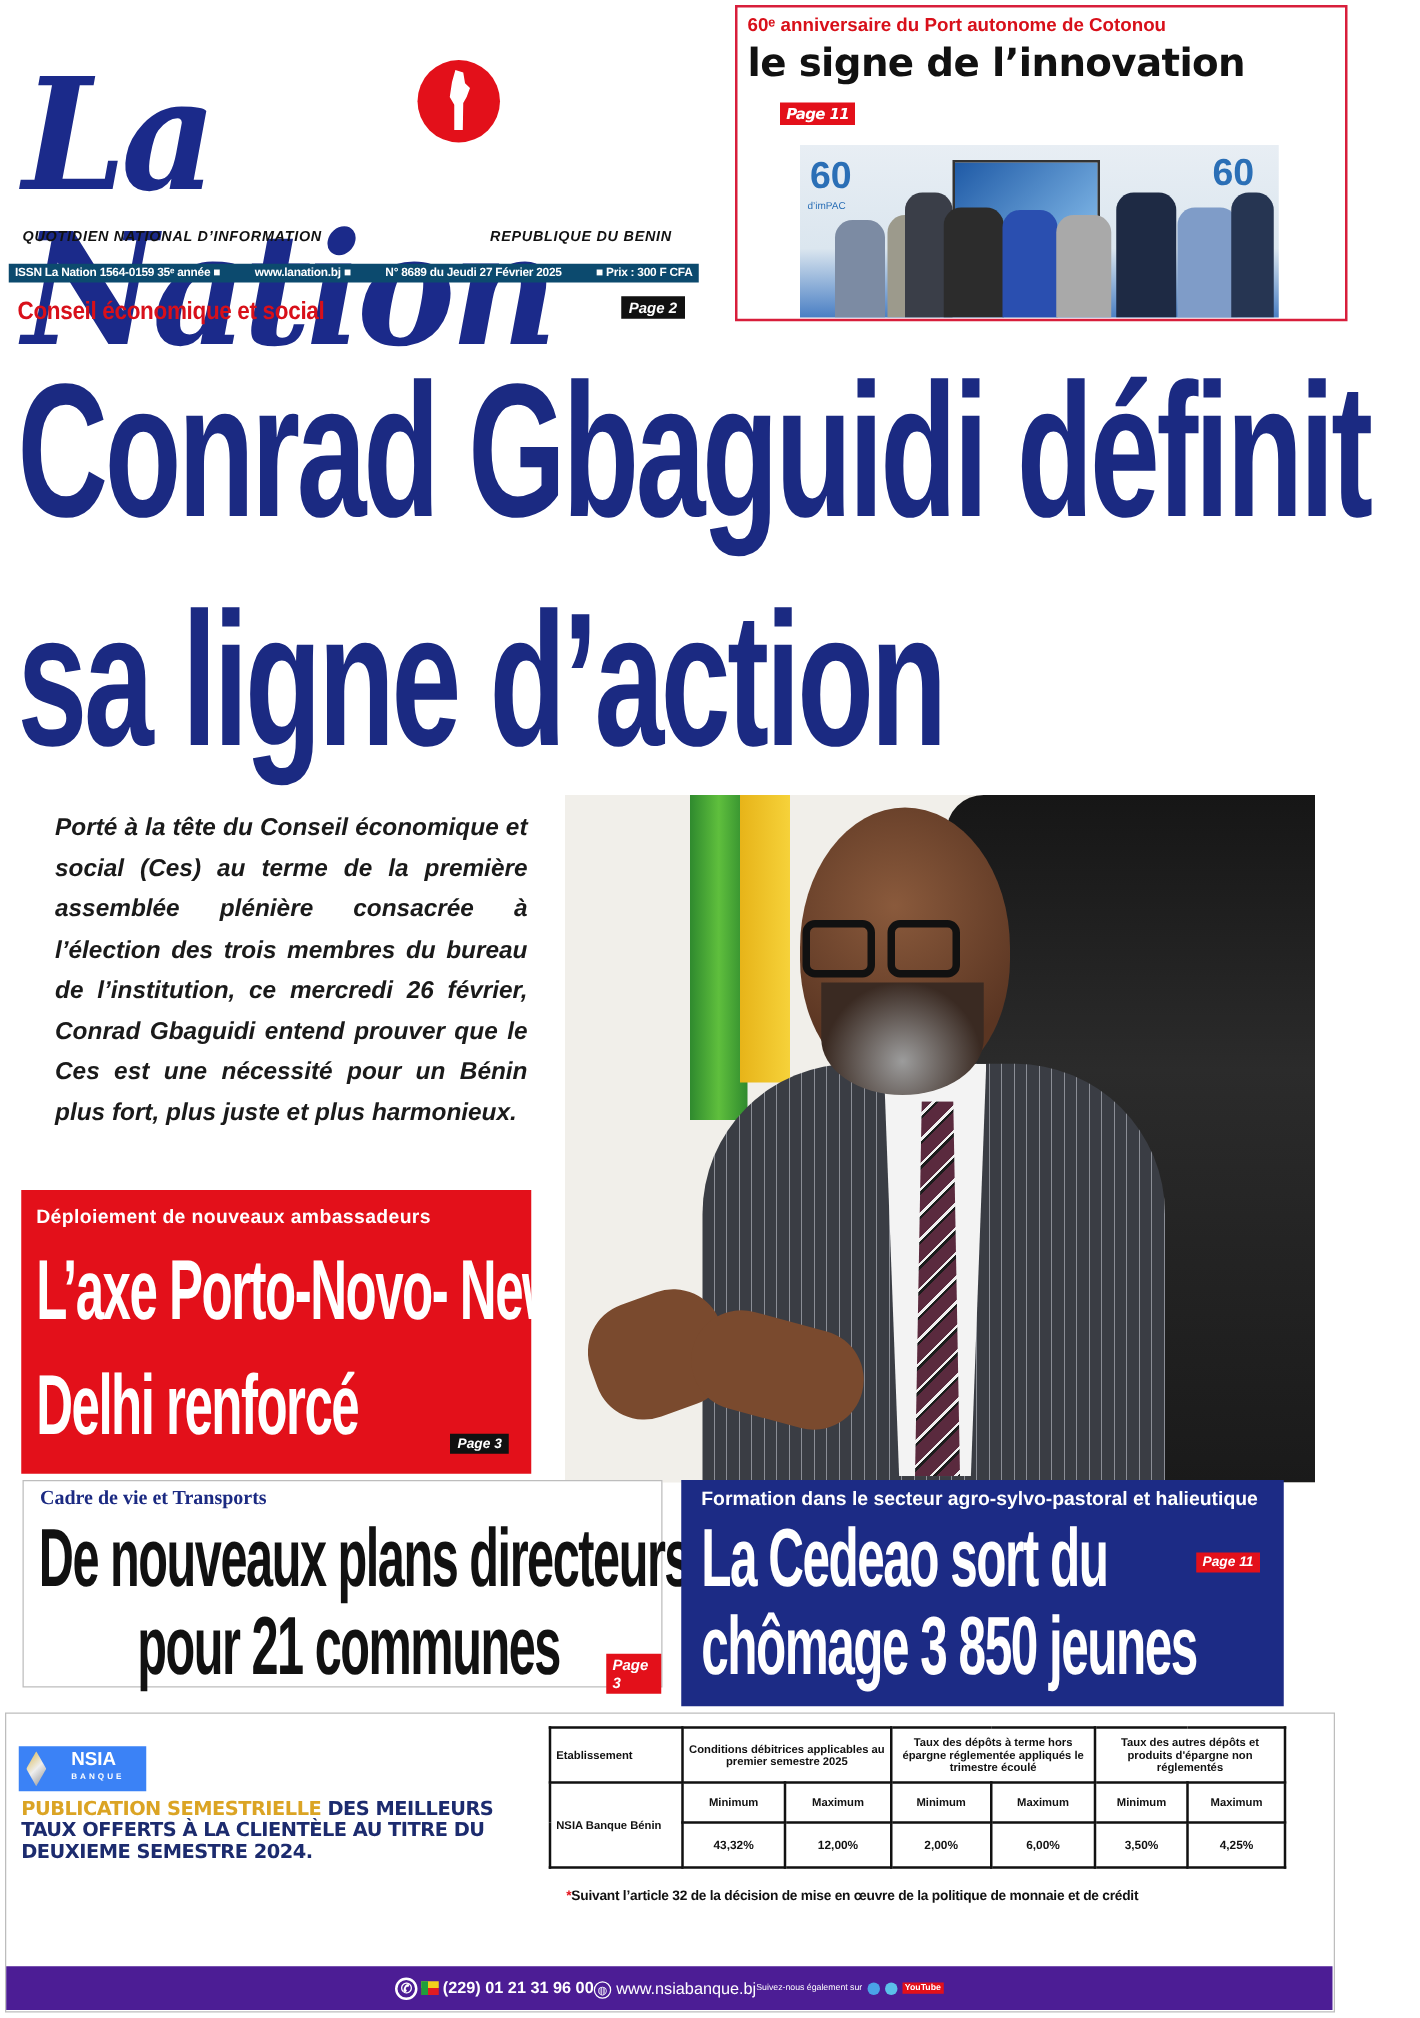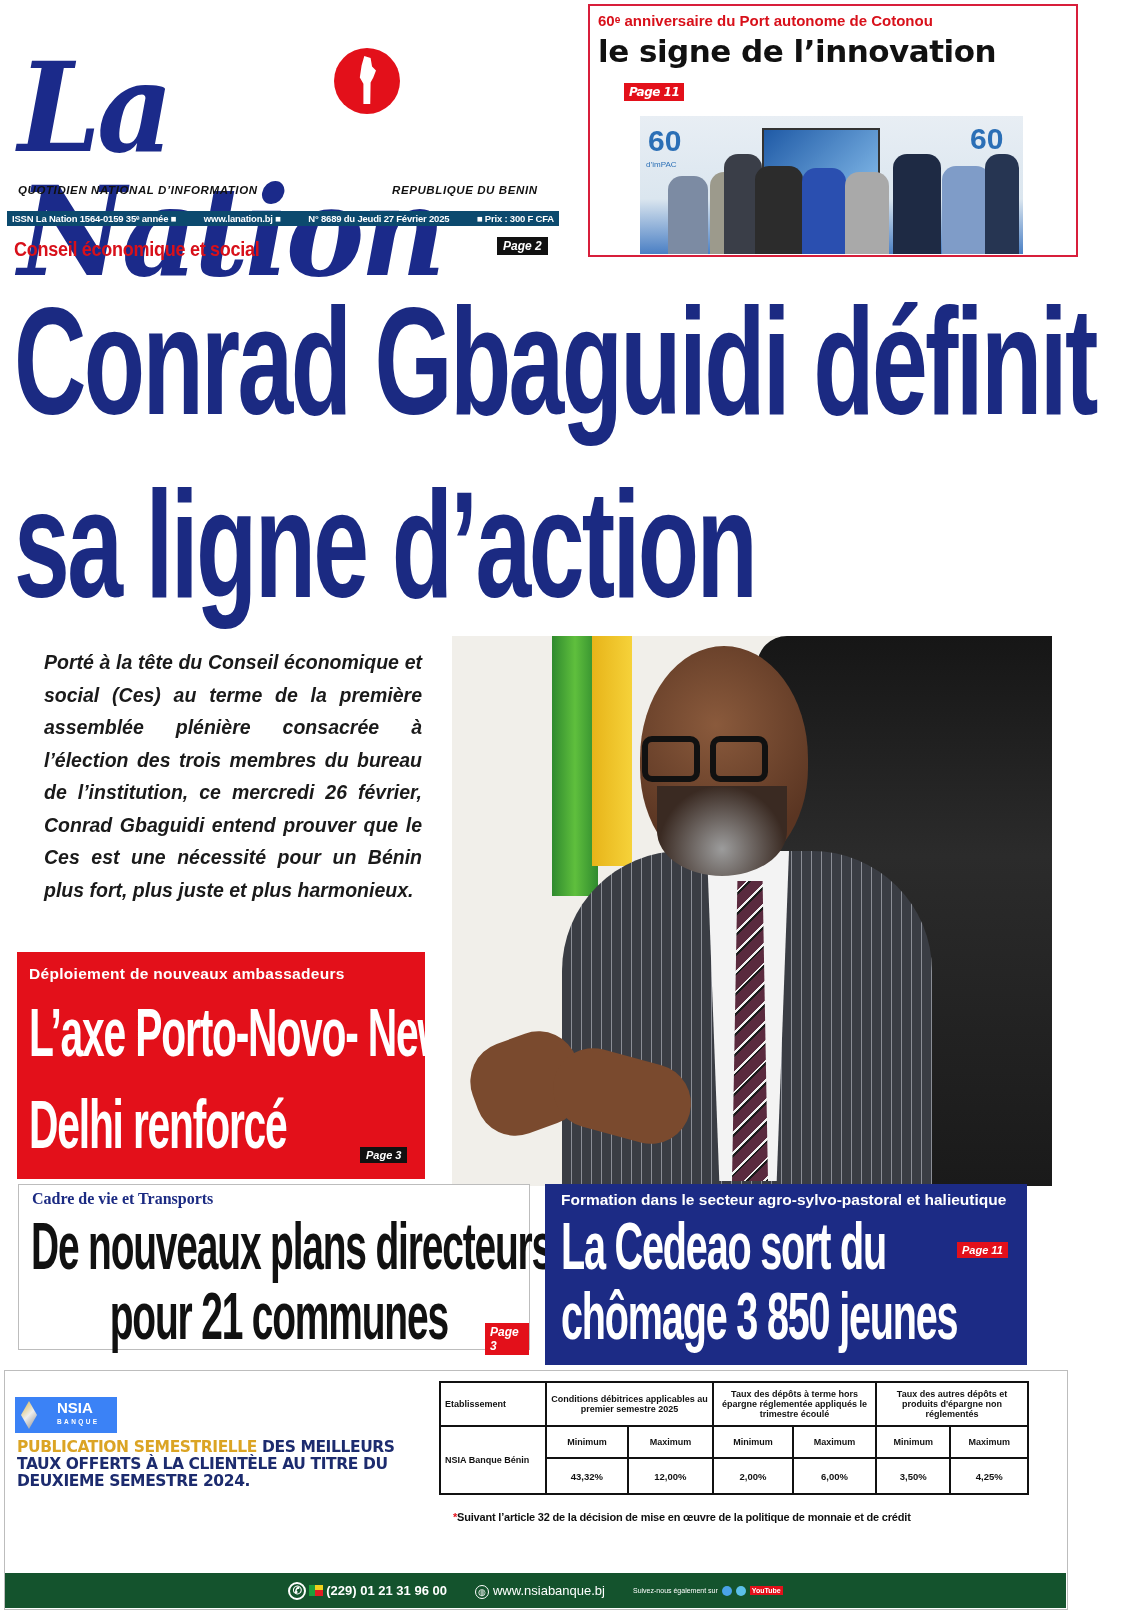"✆ (229) 01 21 31" .ad-footer { background: #14532d -> #4c1d95; gap: 28px -> none }
